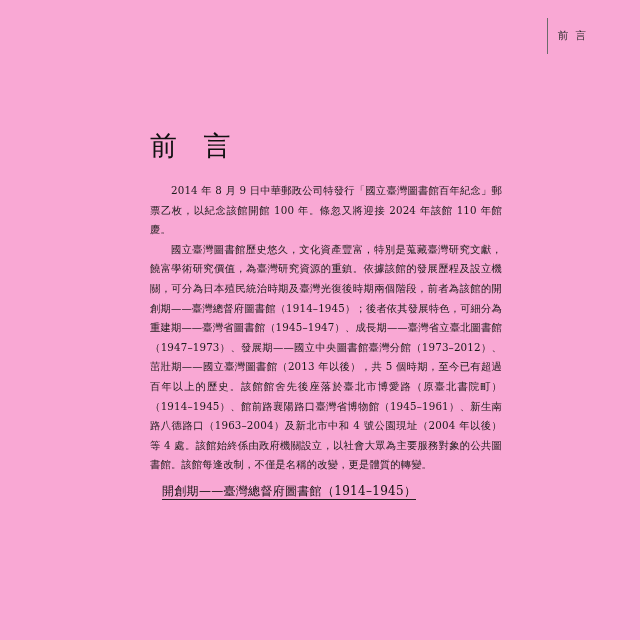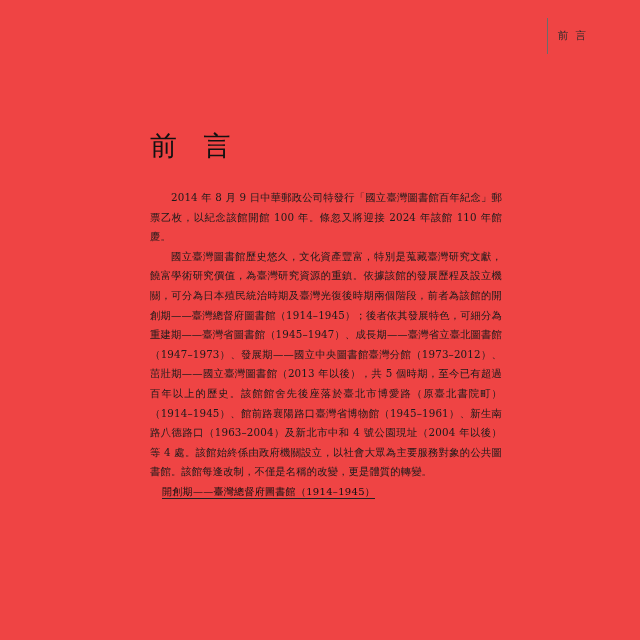"前 言" .page { background: #ef4444 -> #f9a8d4 }
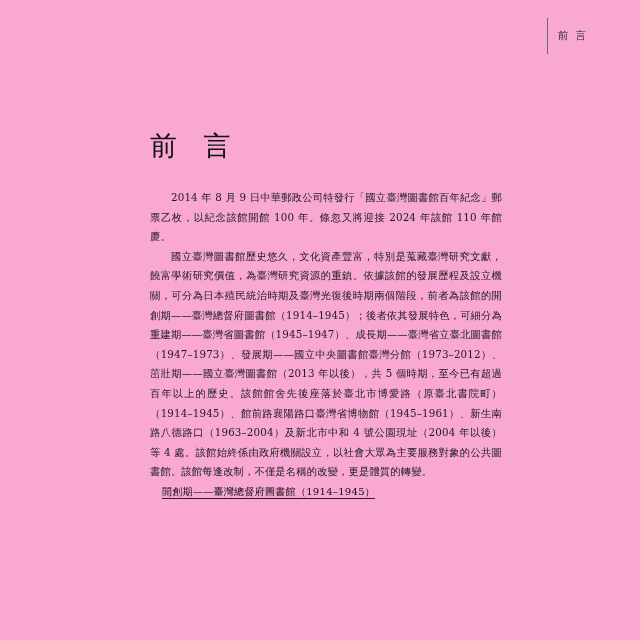"2014 年 8 月 9" .body-col { top: 188px -> 181px }
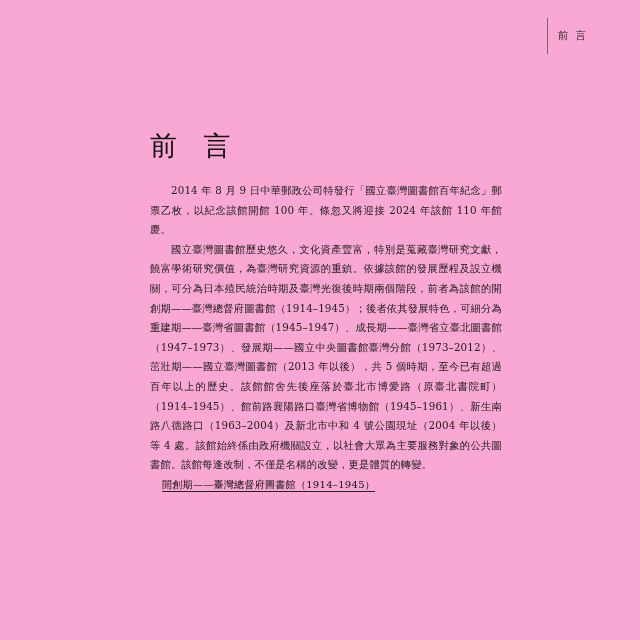"開創期——臺灣總督府圖書館（1914–1945）" .section-head { font-size: 10px -> 12px; margin-top: none -> 7px }
